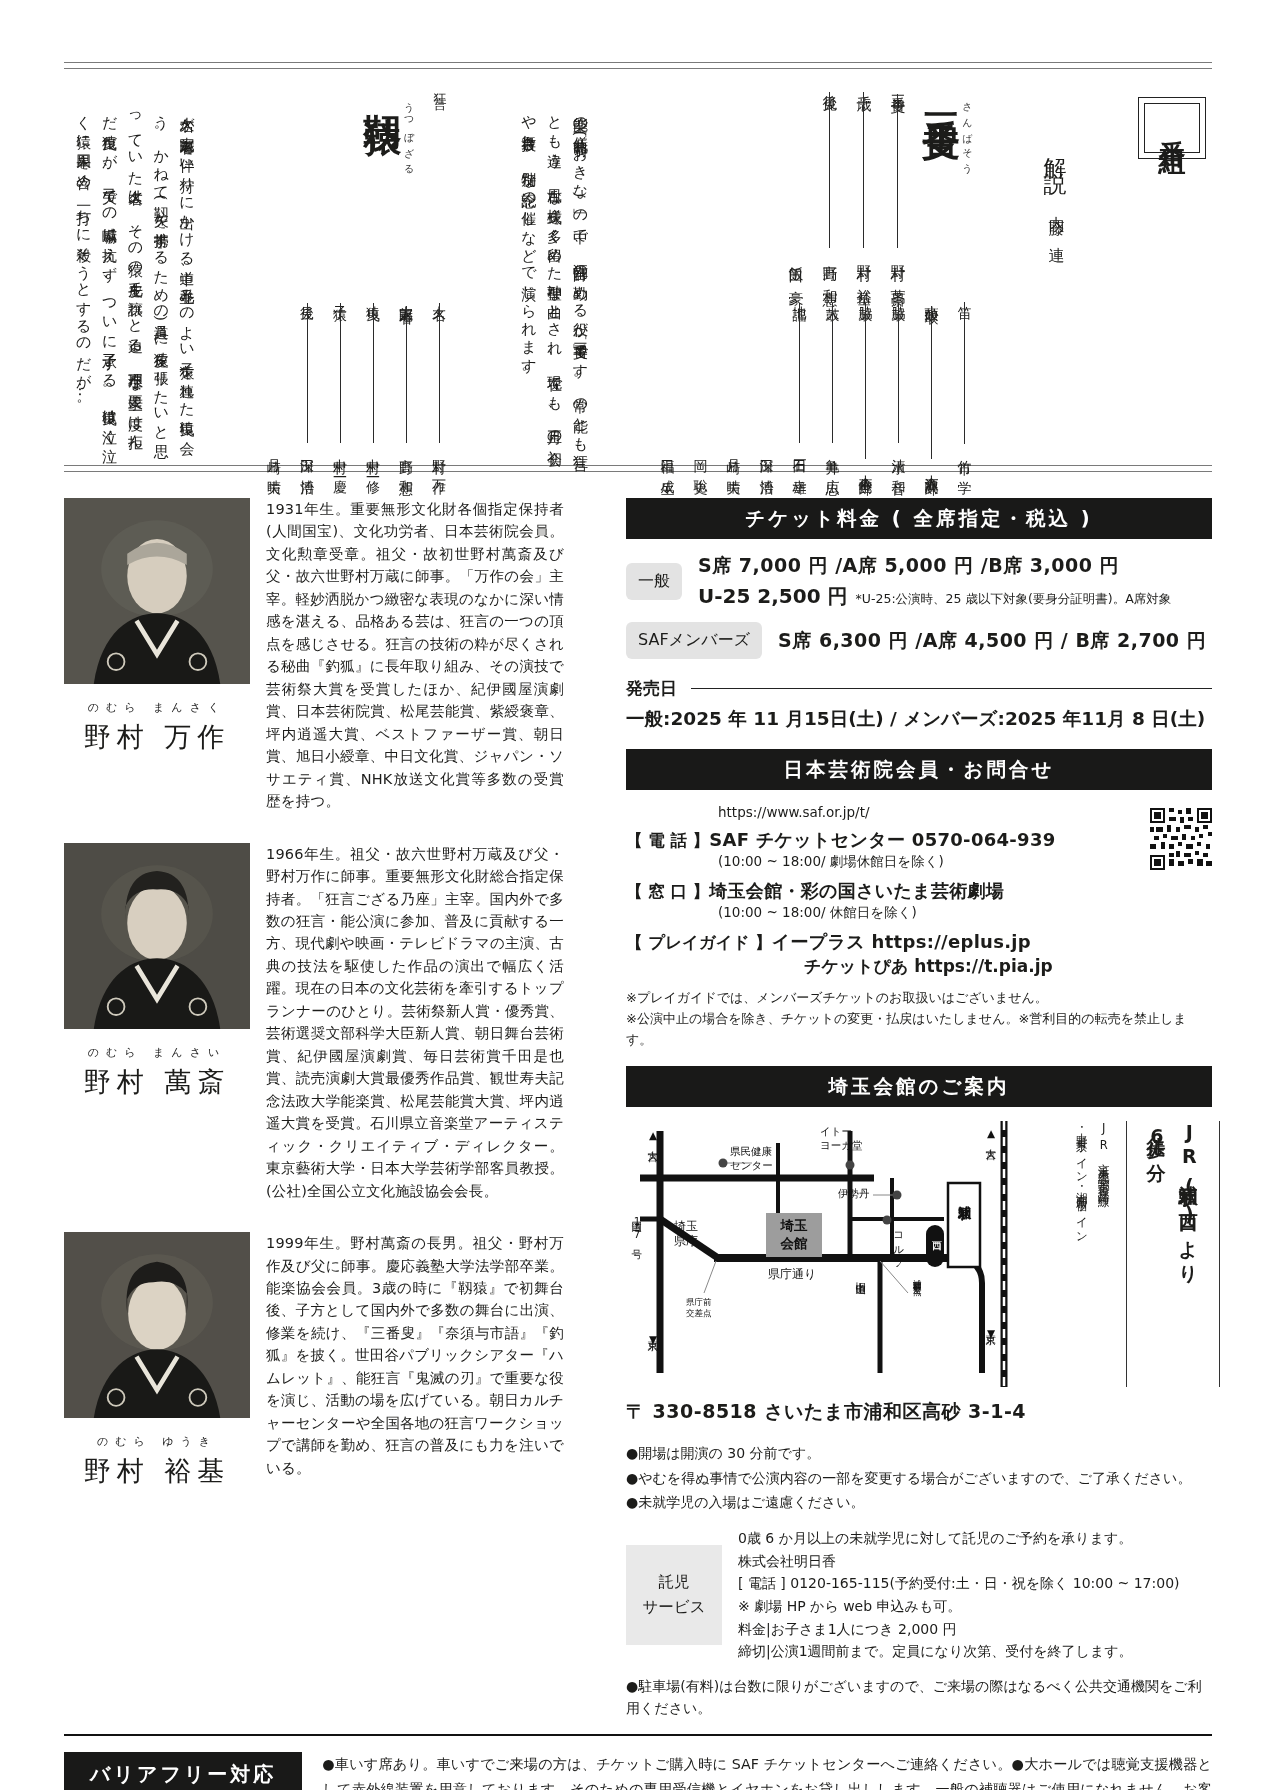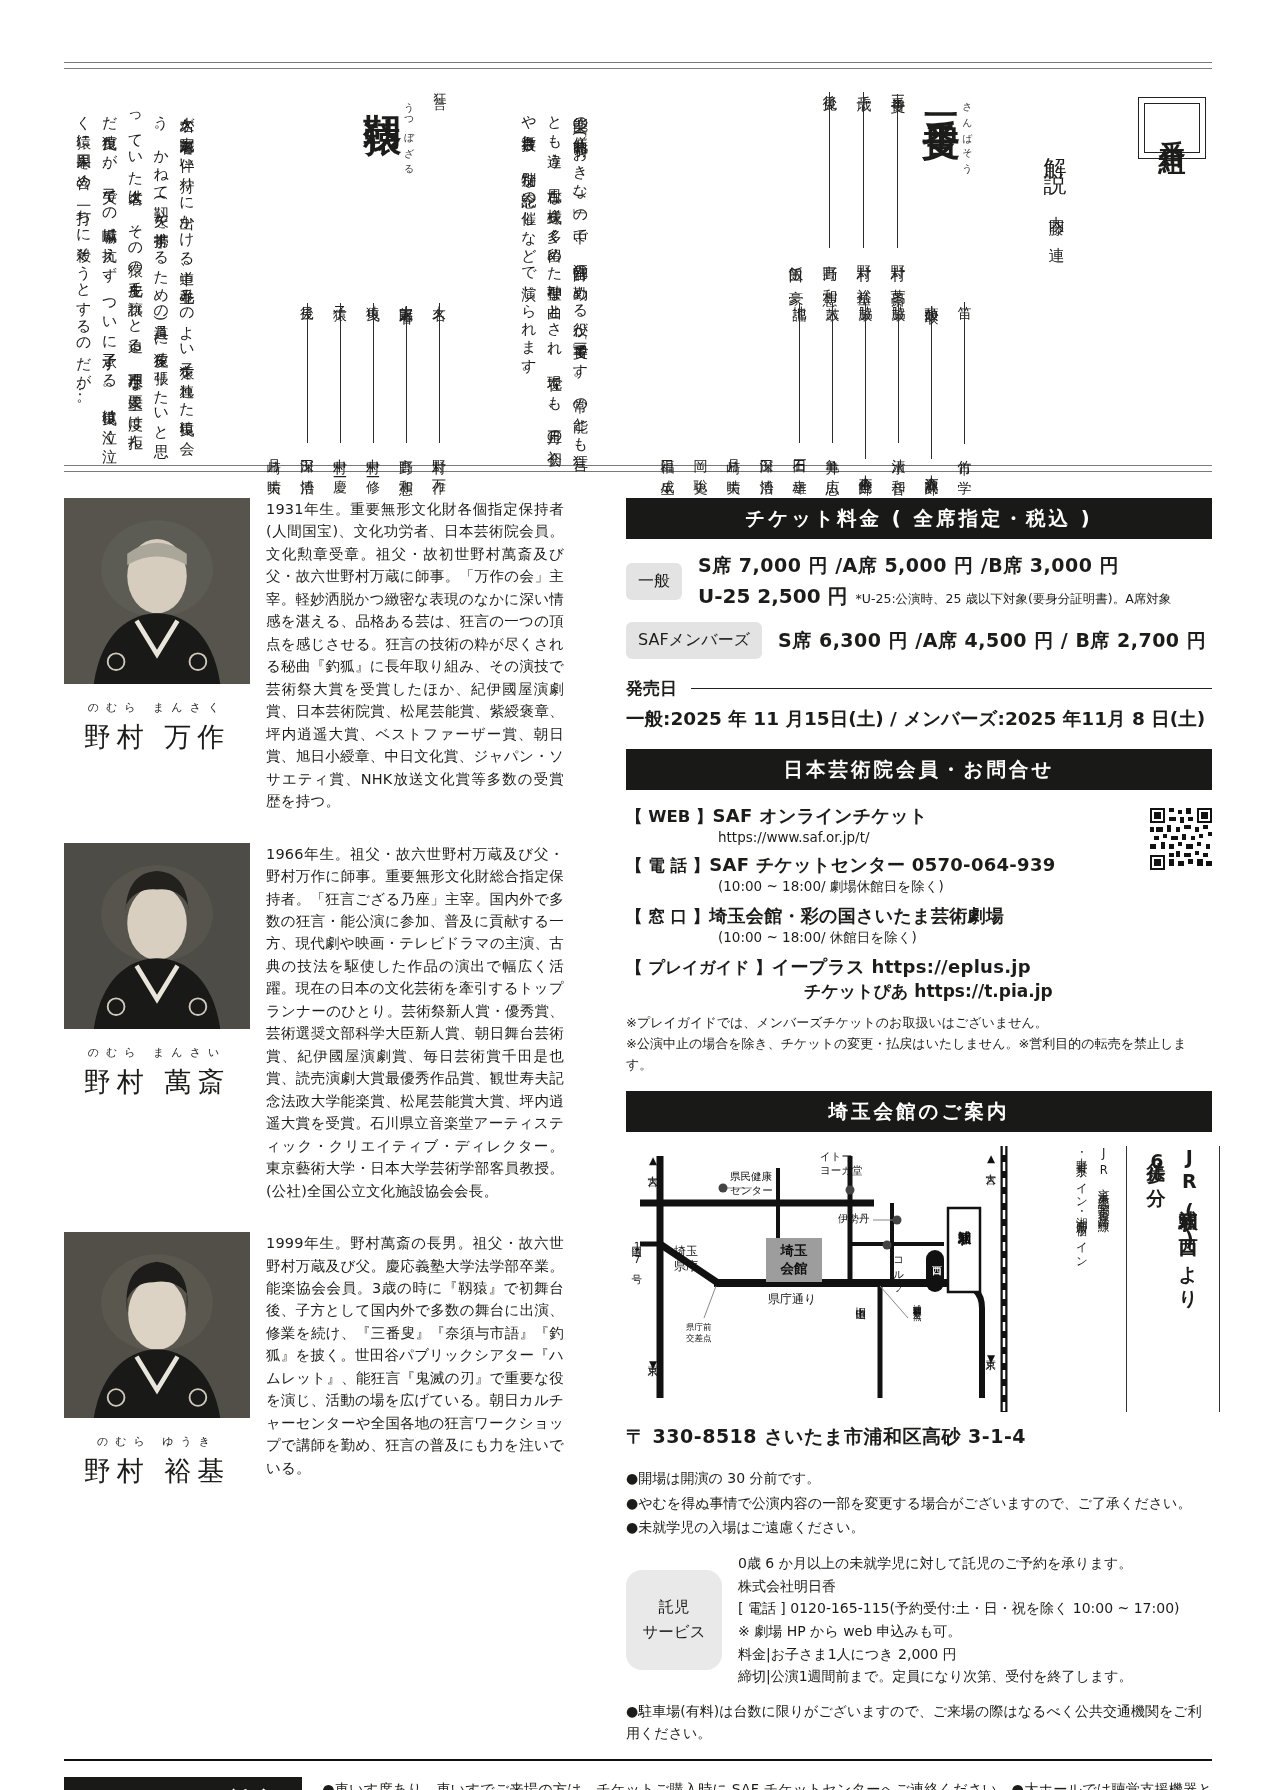"【 WEB 】" div.contact-line1 { html: <div> <span>【 WEB 】</span> <span>SAF オンラインチケット</span> </div> -> none }
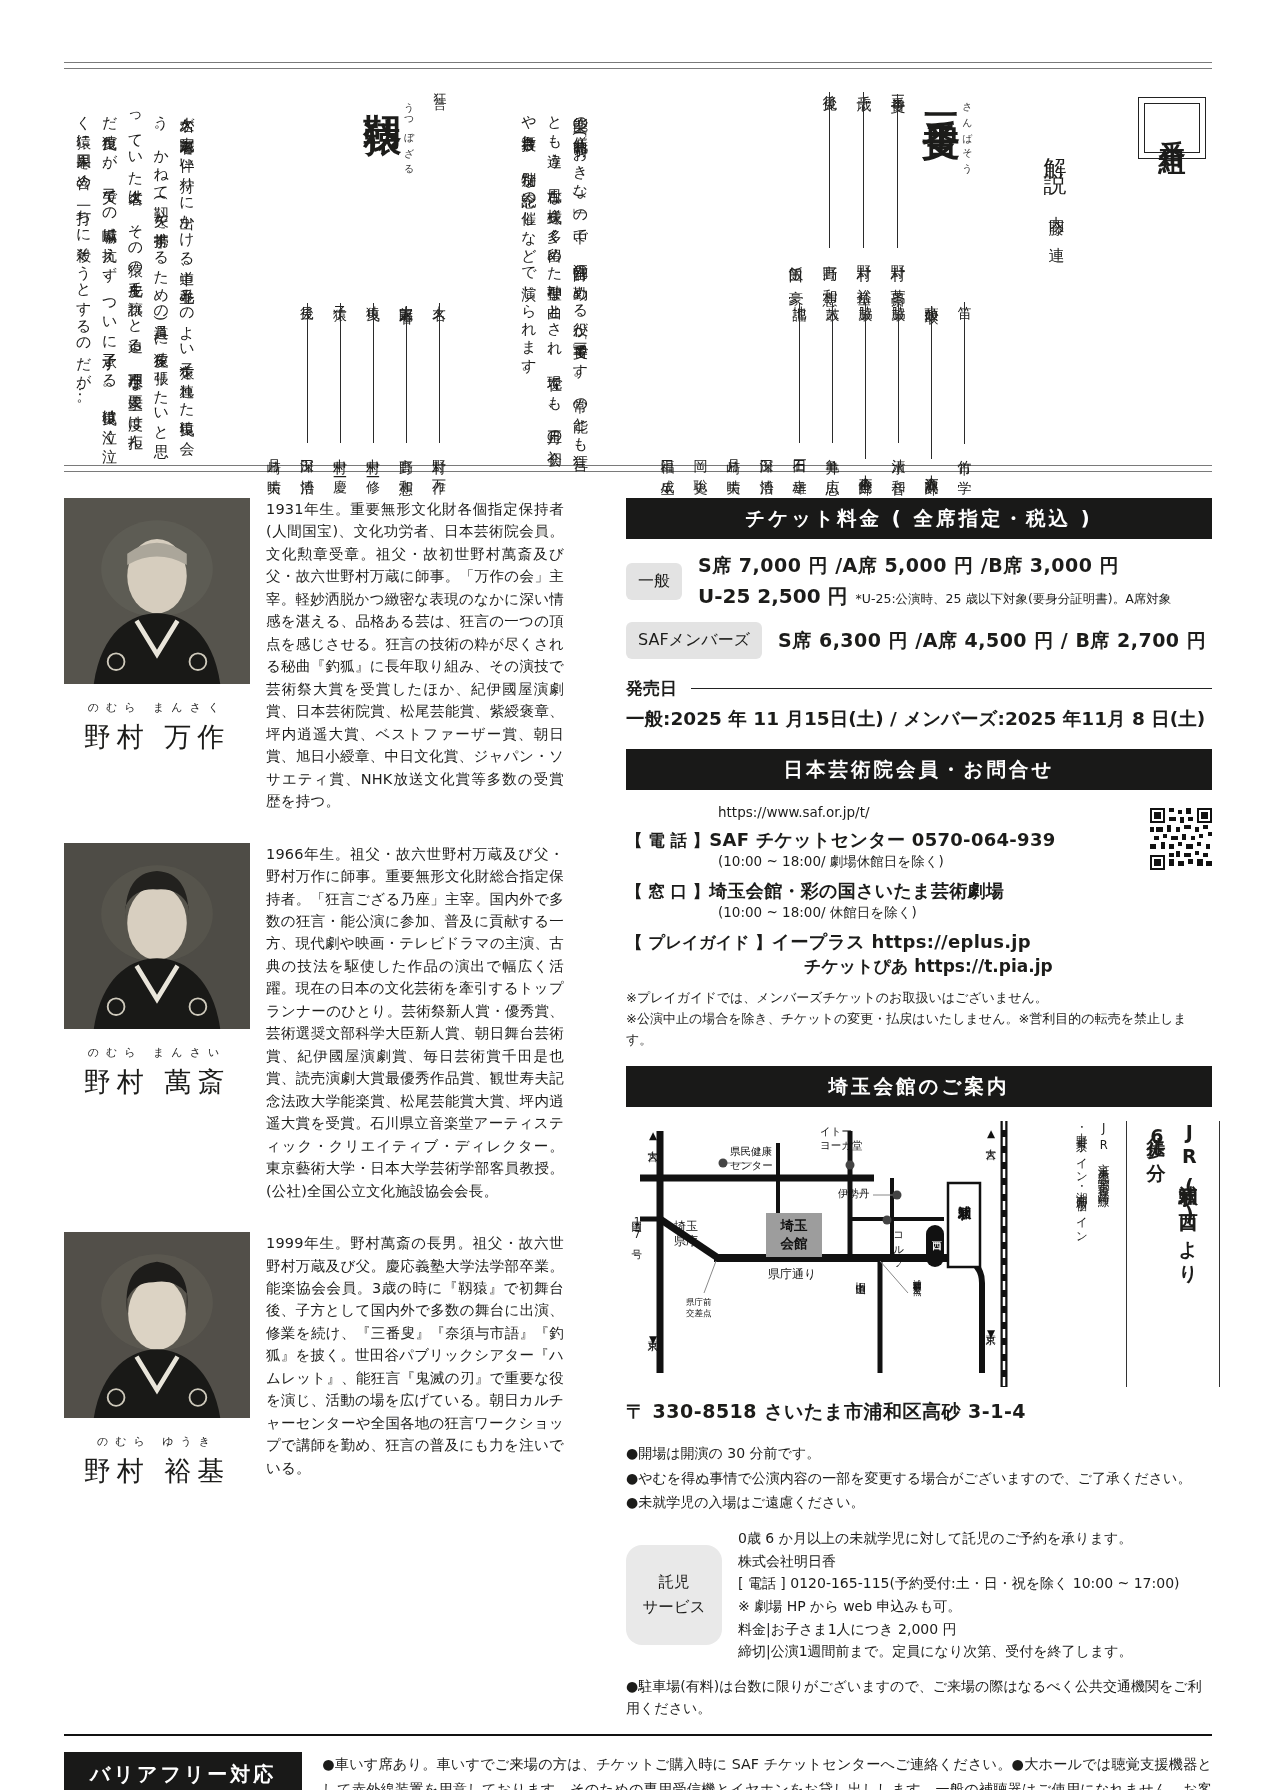"1999年生。野村萬斎の長男。祖父・故六世野村万蔵及び父。慶応義塾大学法学部卒業" div.bio-text { text: 故六世野村万蔵及び父 -> 野村万作及び父に師事 }
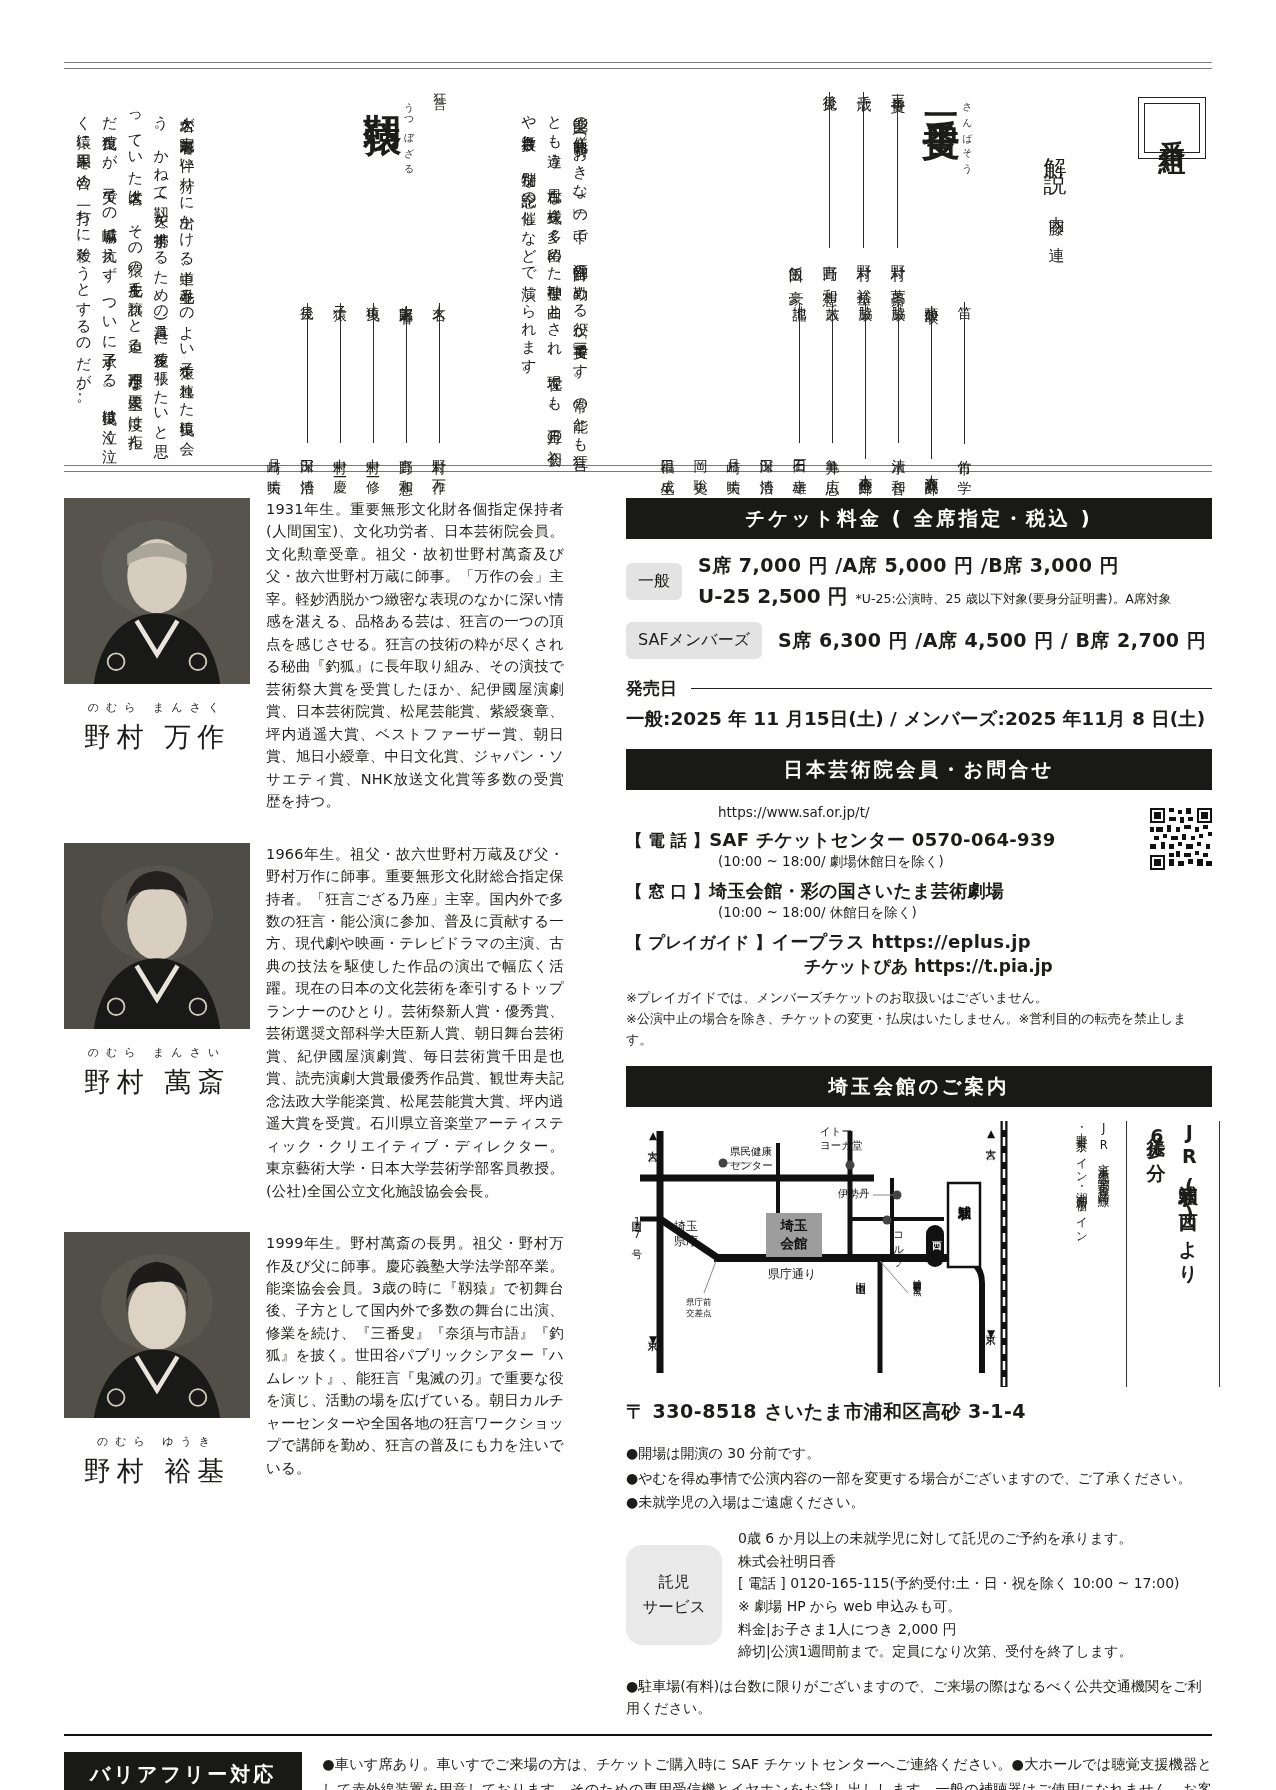"託児" .childcare-label { border-radius: 16px -> 0 }
